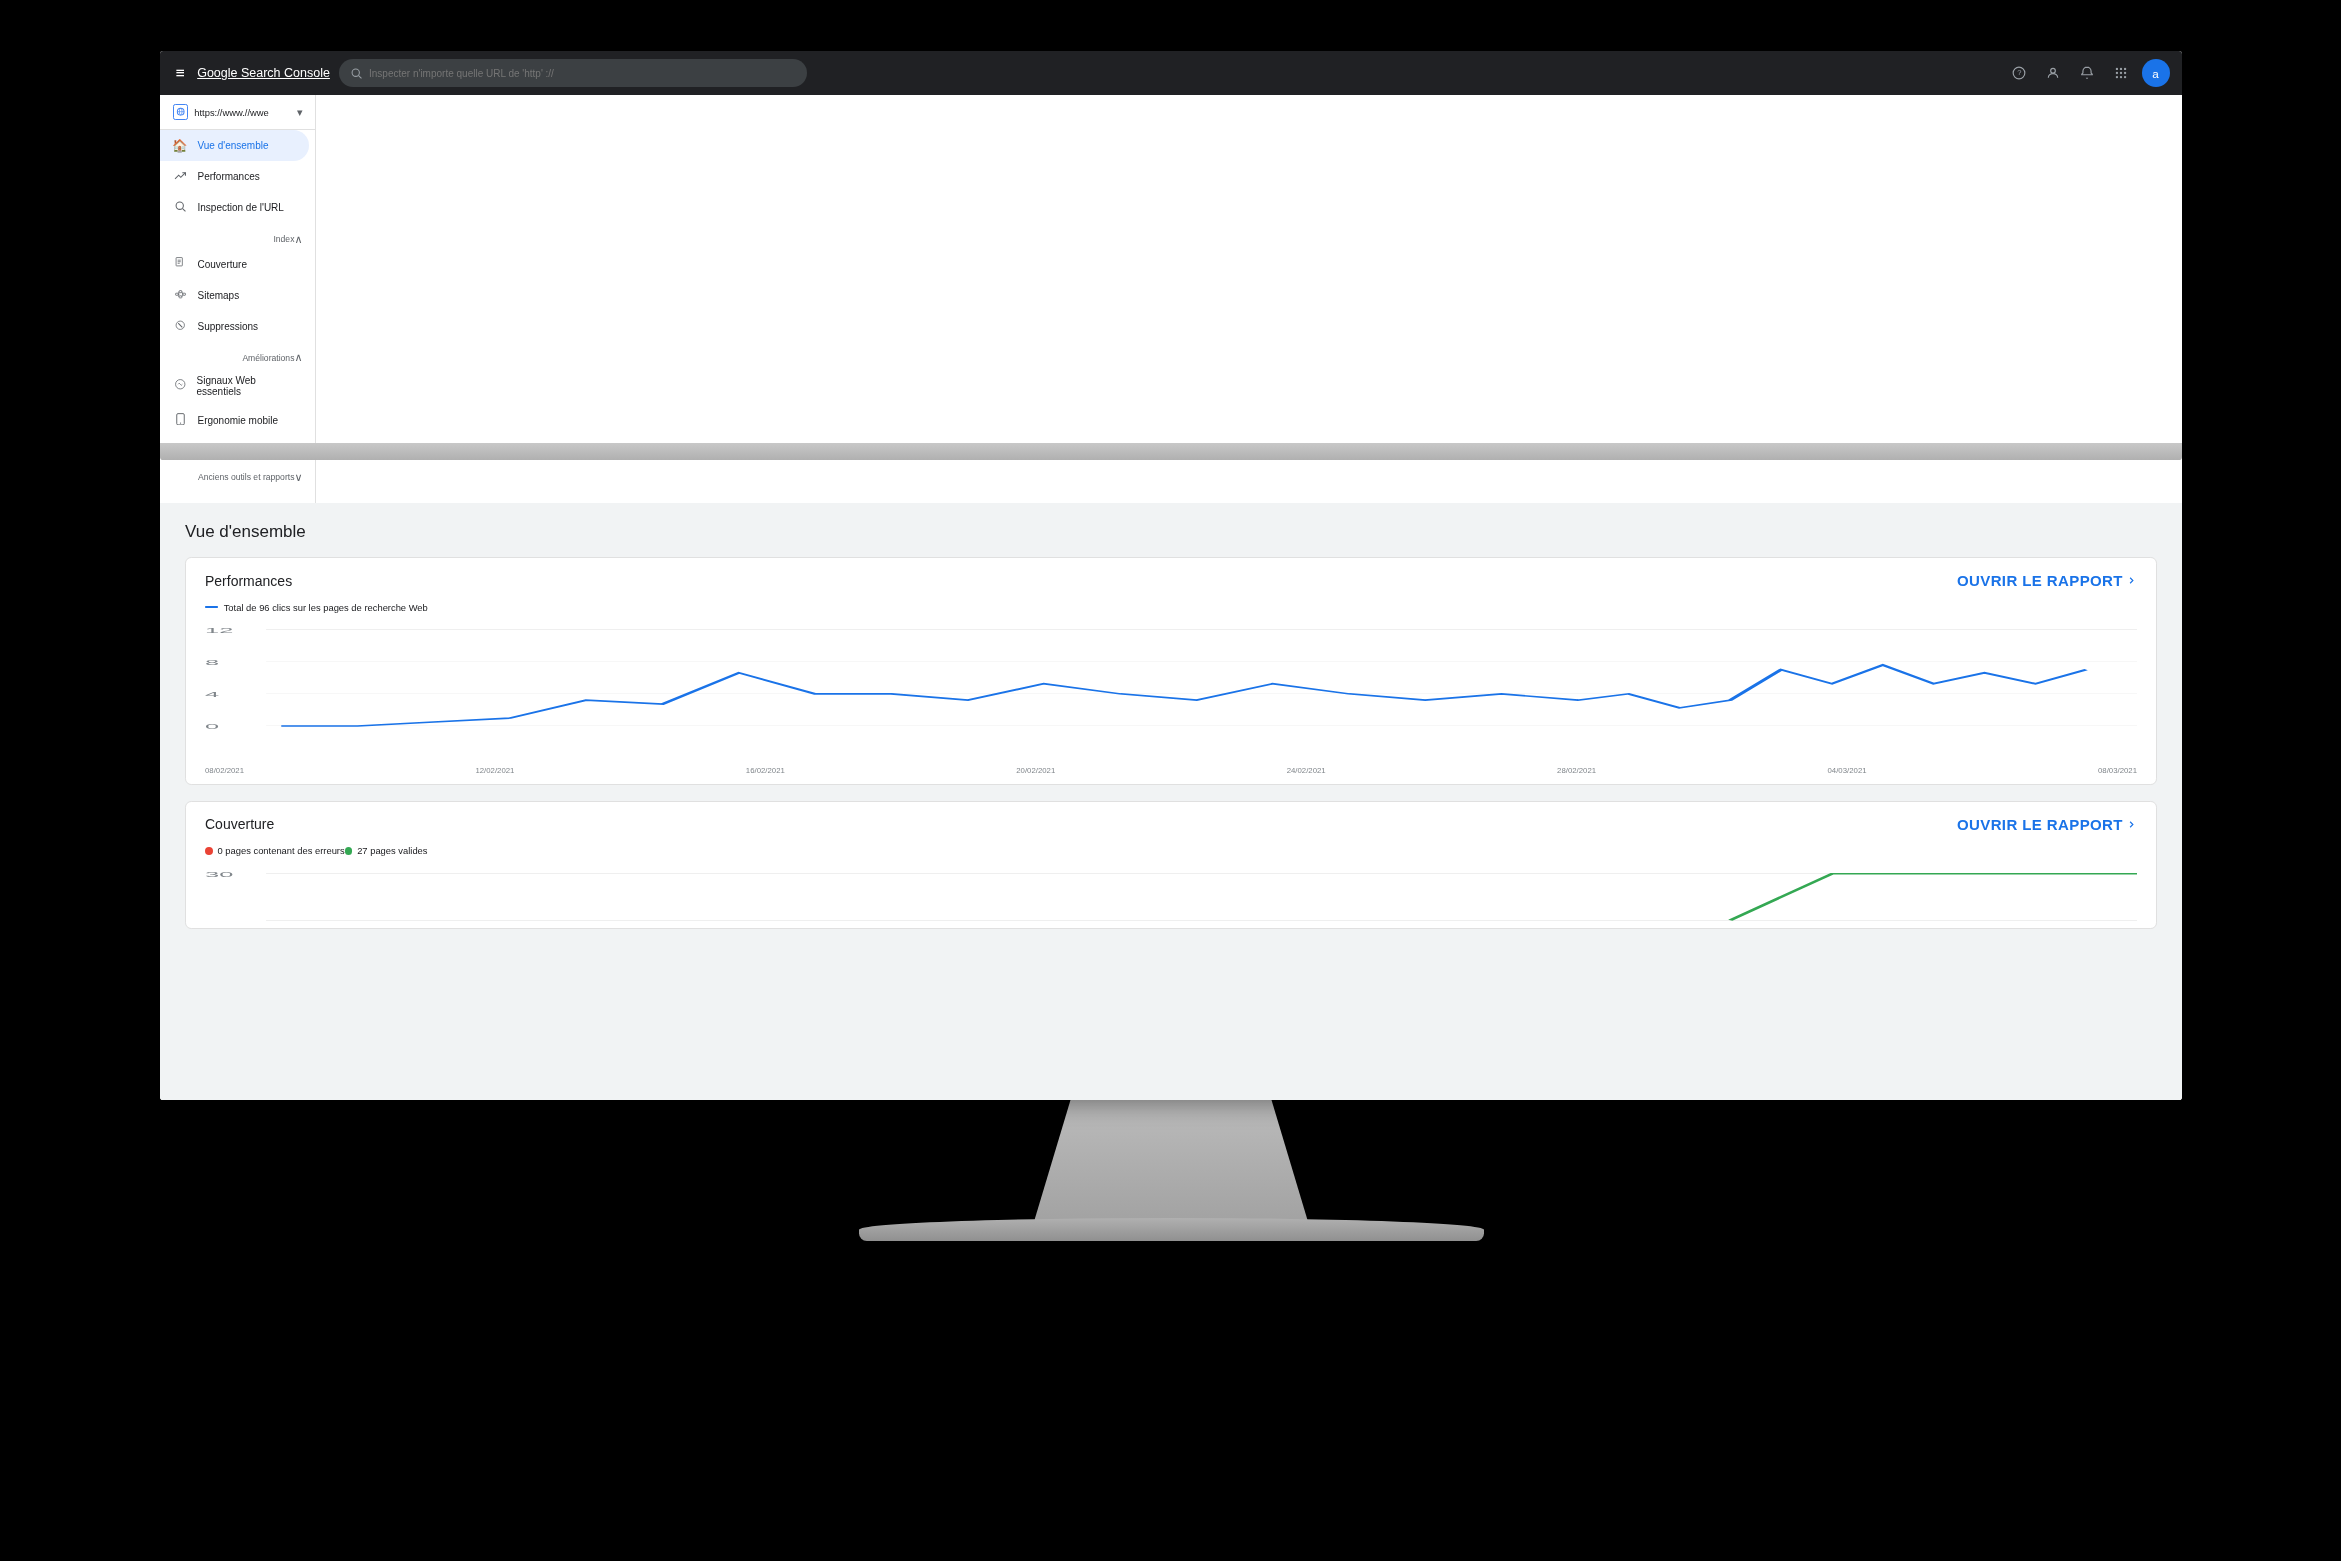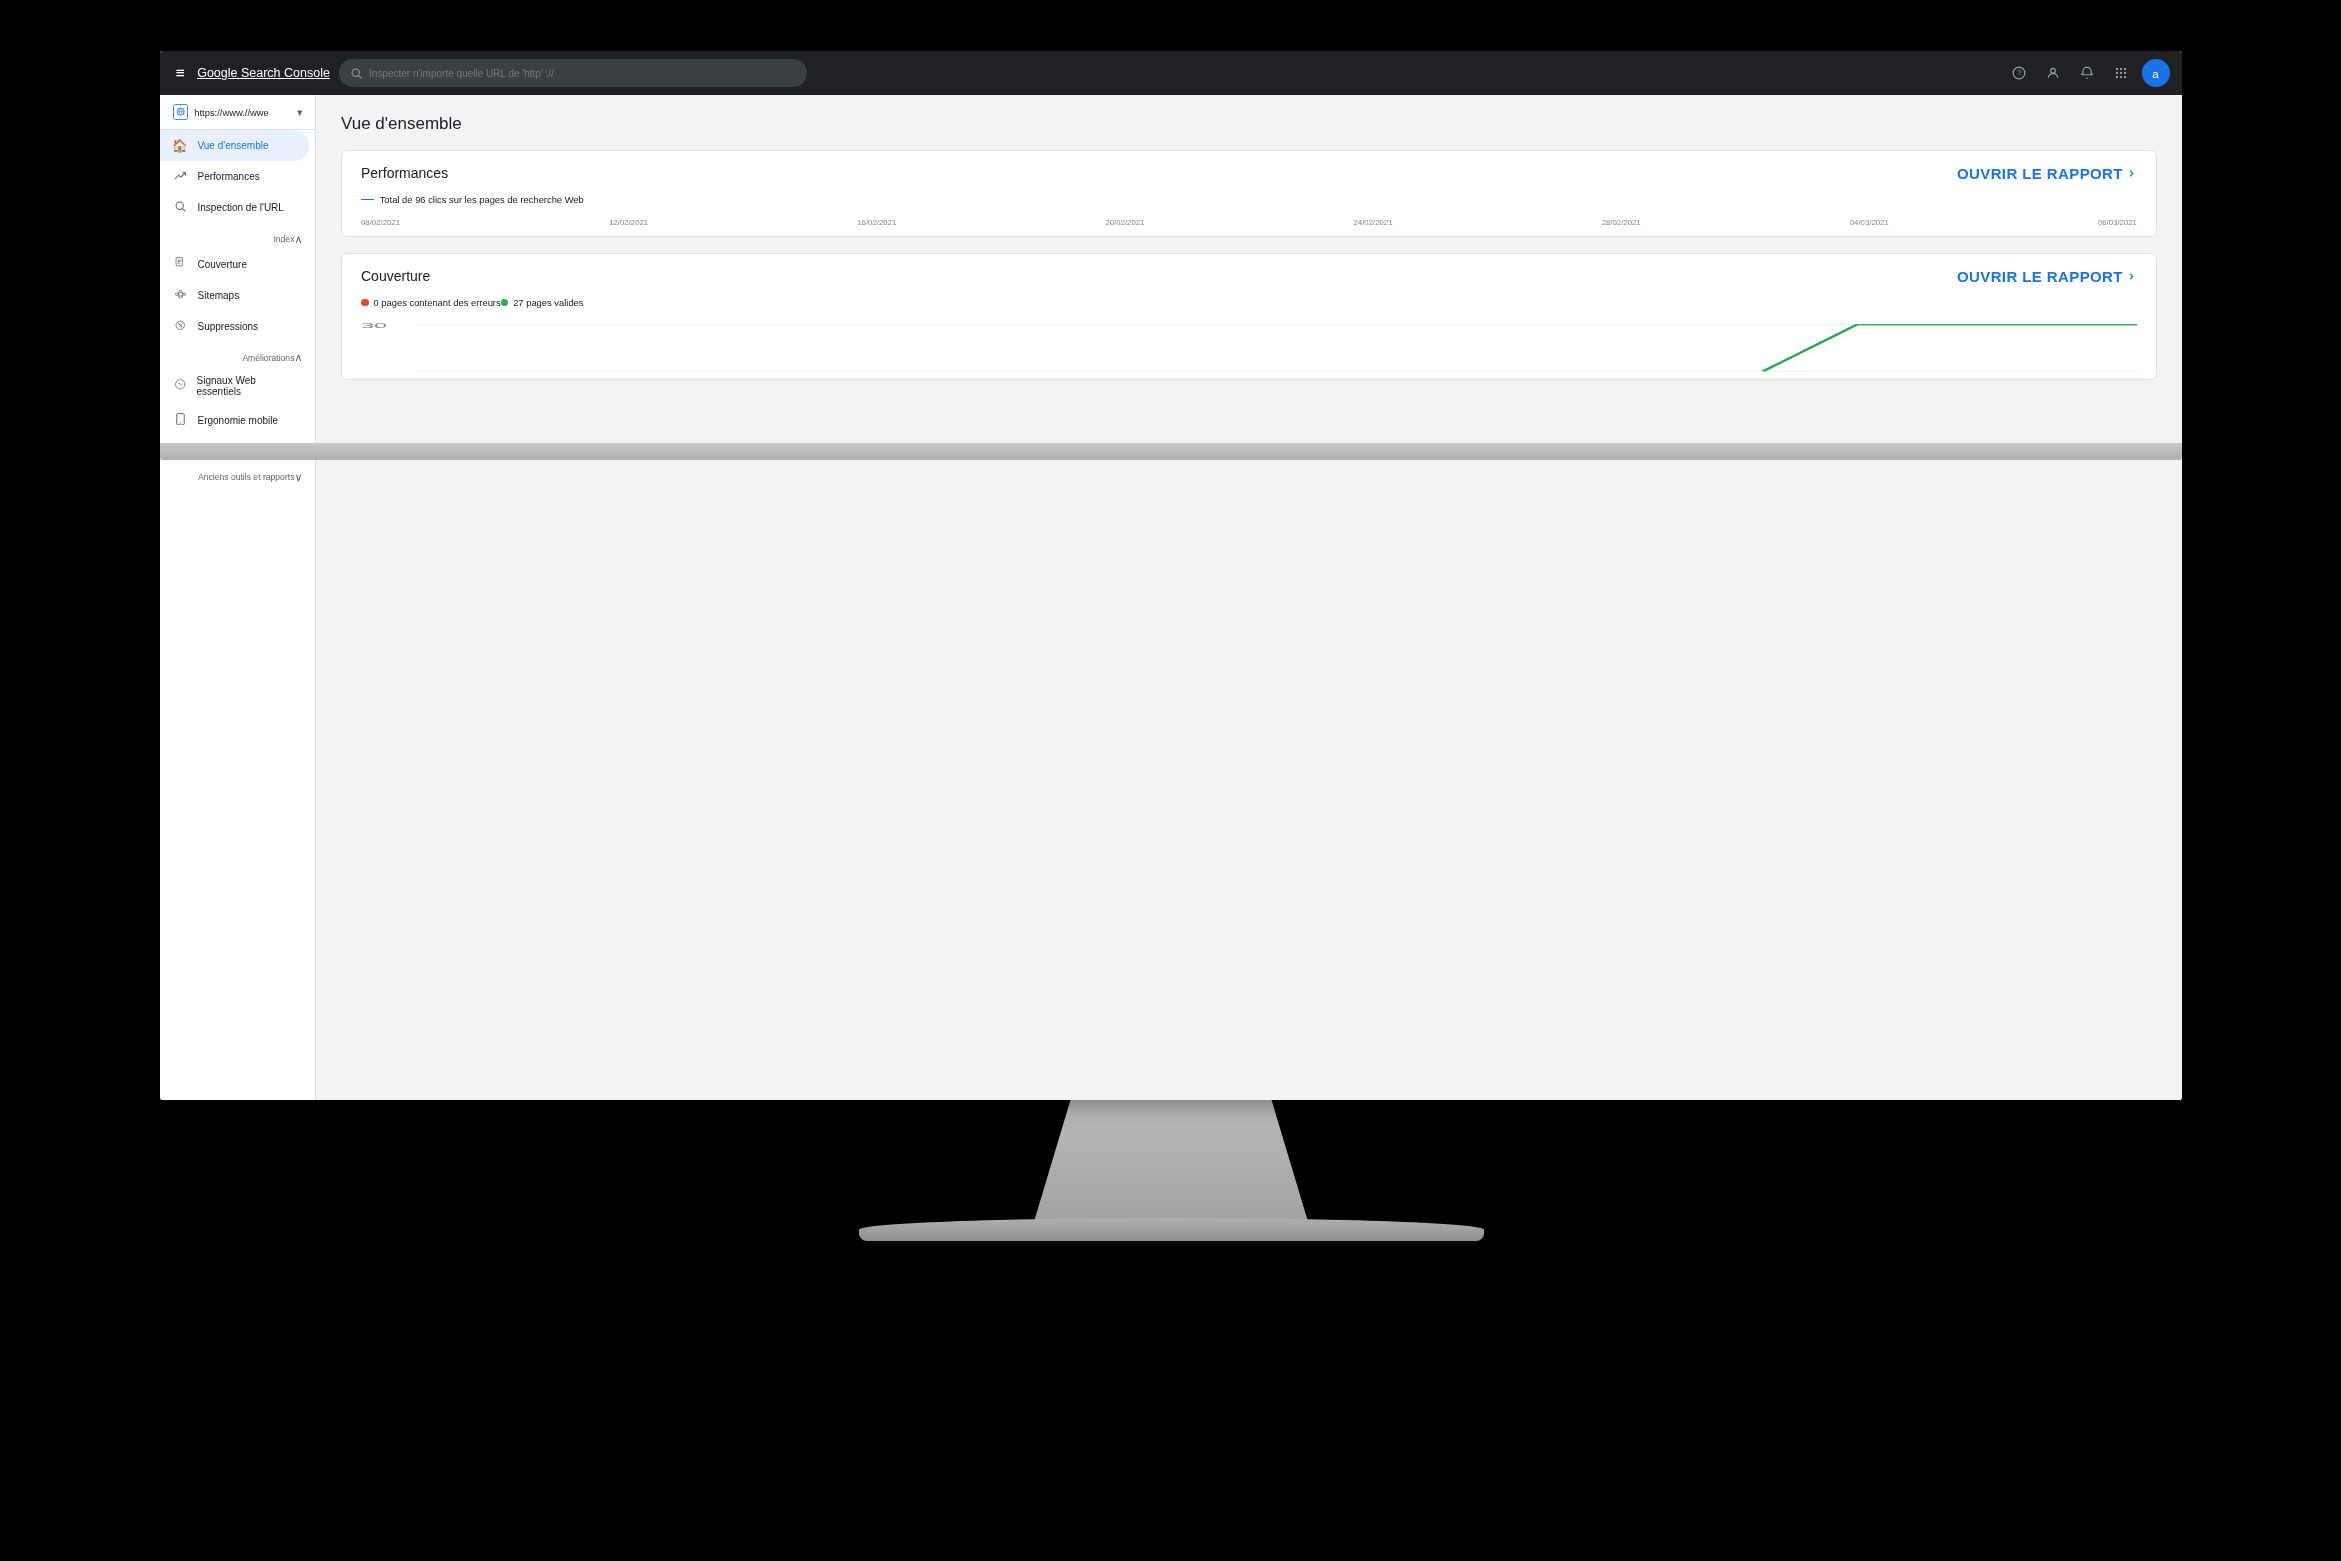"https://www.//wwe" .main-layout { flex-direction: none -> column }
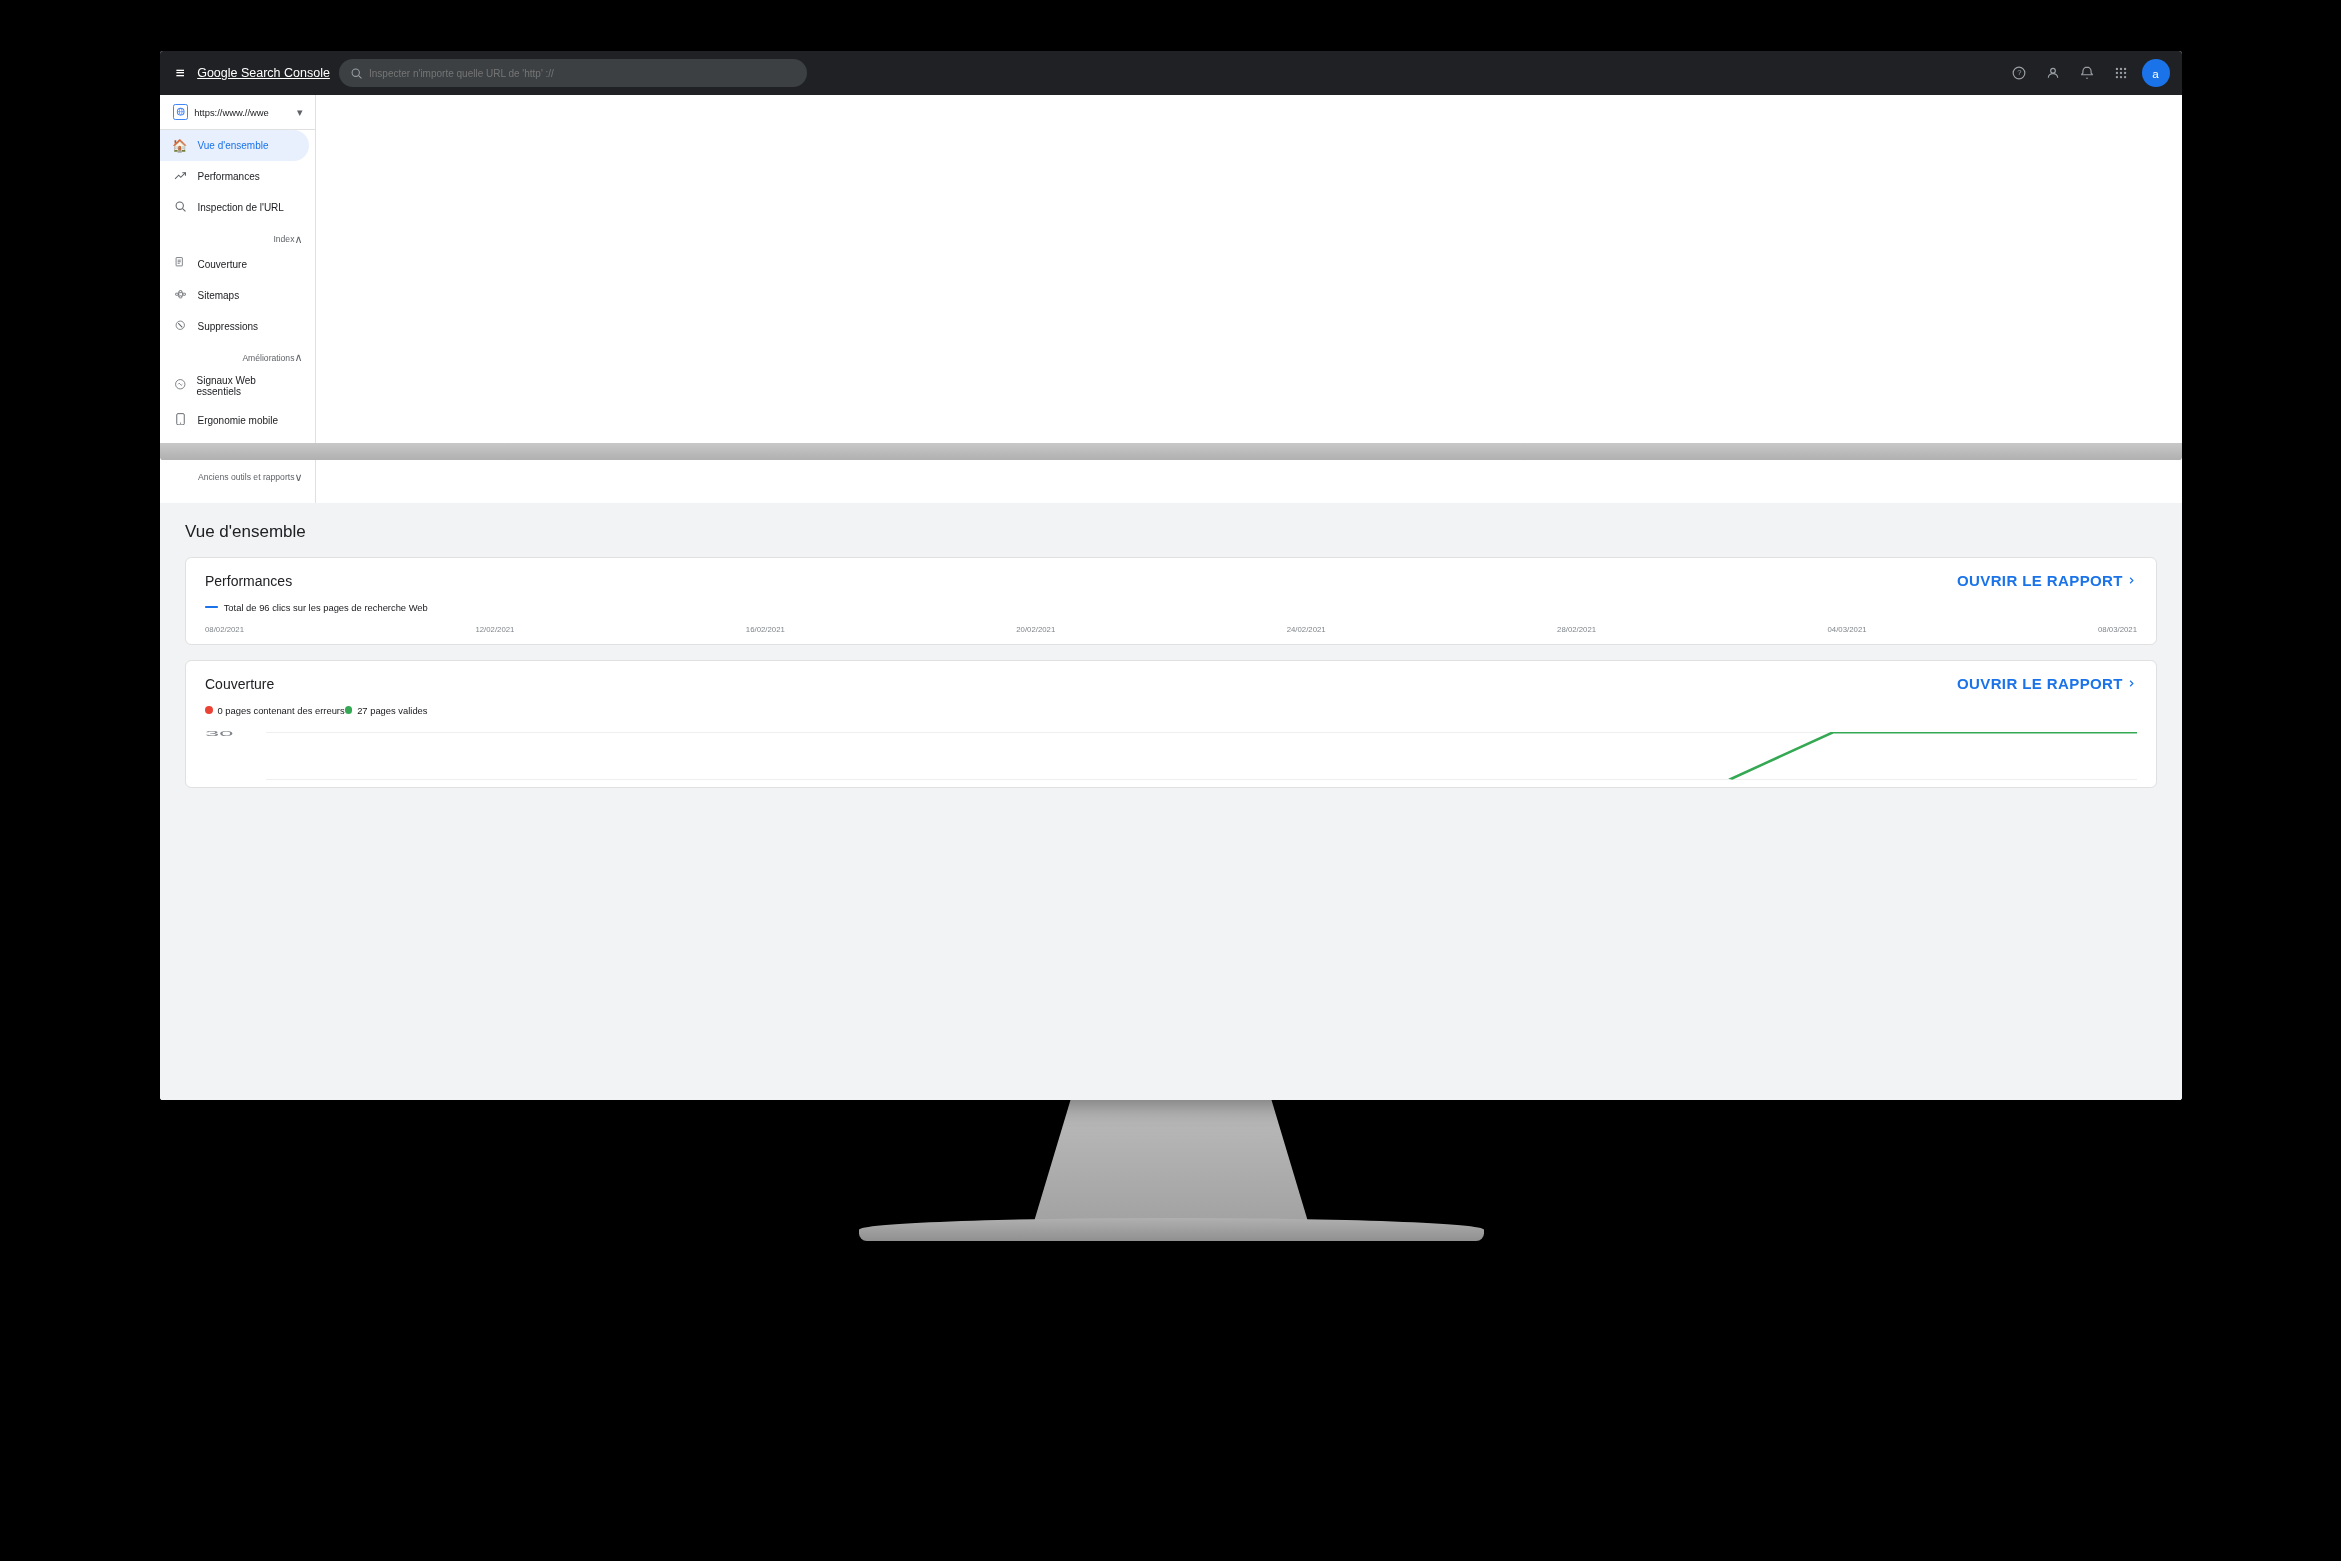"12" div.chart-container { html: none -> <div> <svg> <text>12</text> <text>8</text> <text>4</text> <text>0</text> <line></line> <line></line> <line></line> <line></line> <polyline></polyline> </svg> </div> }
